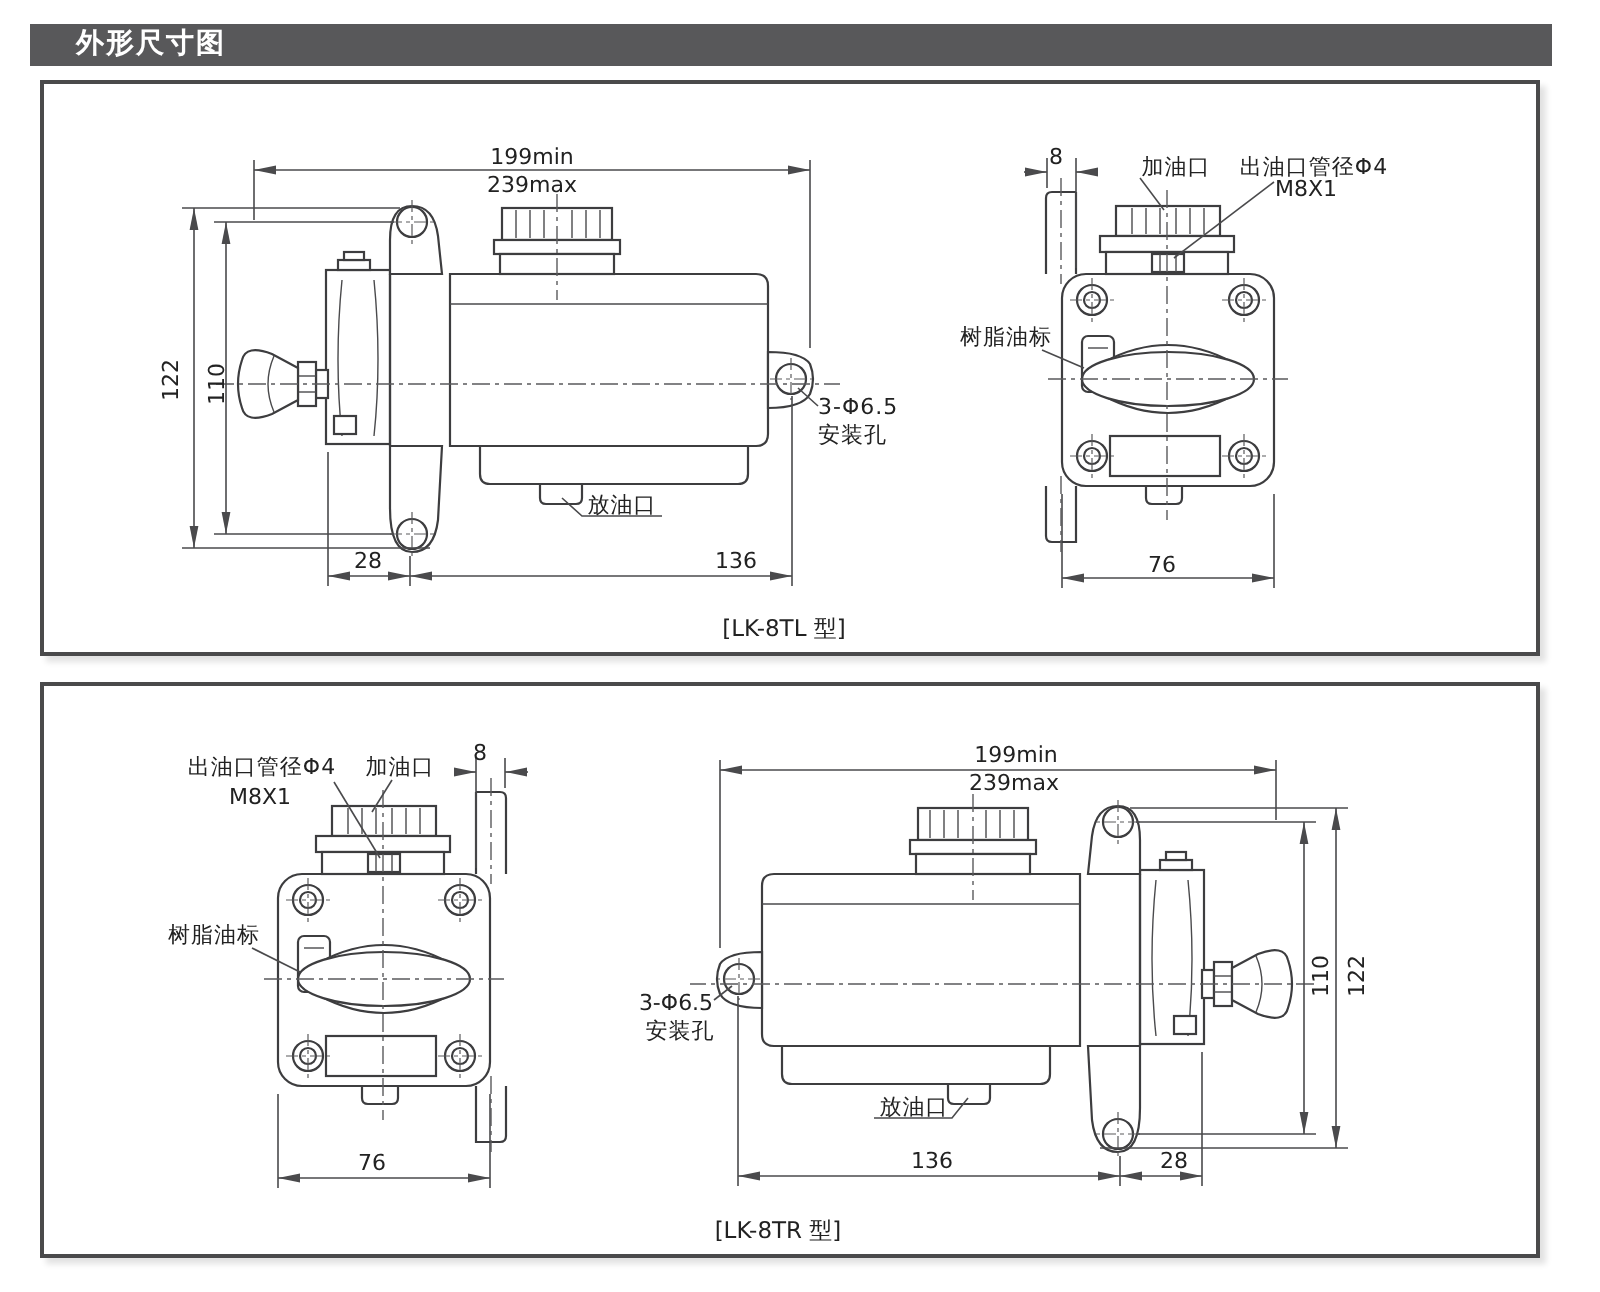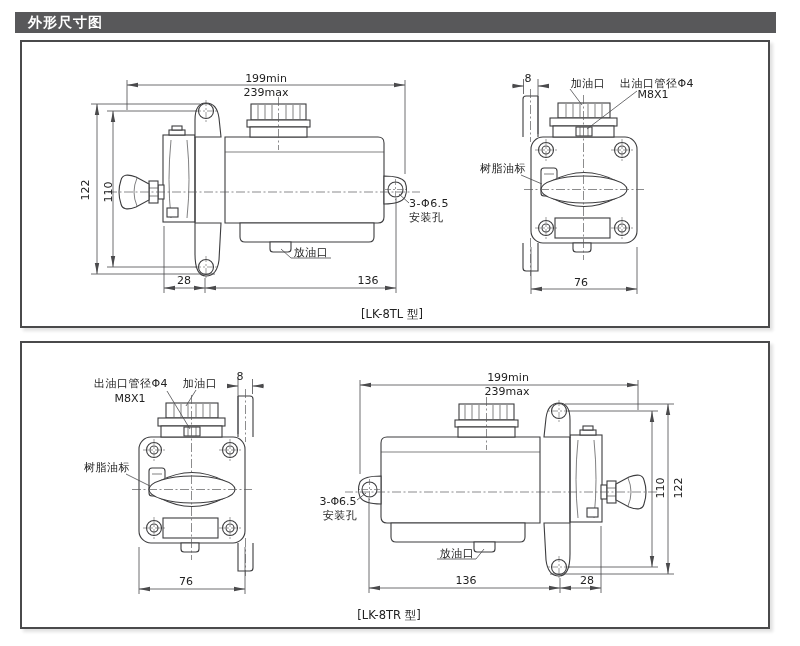"外形尺寸图" .title-bar { padding-left: 13px -> 23px }
